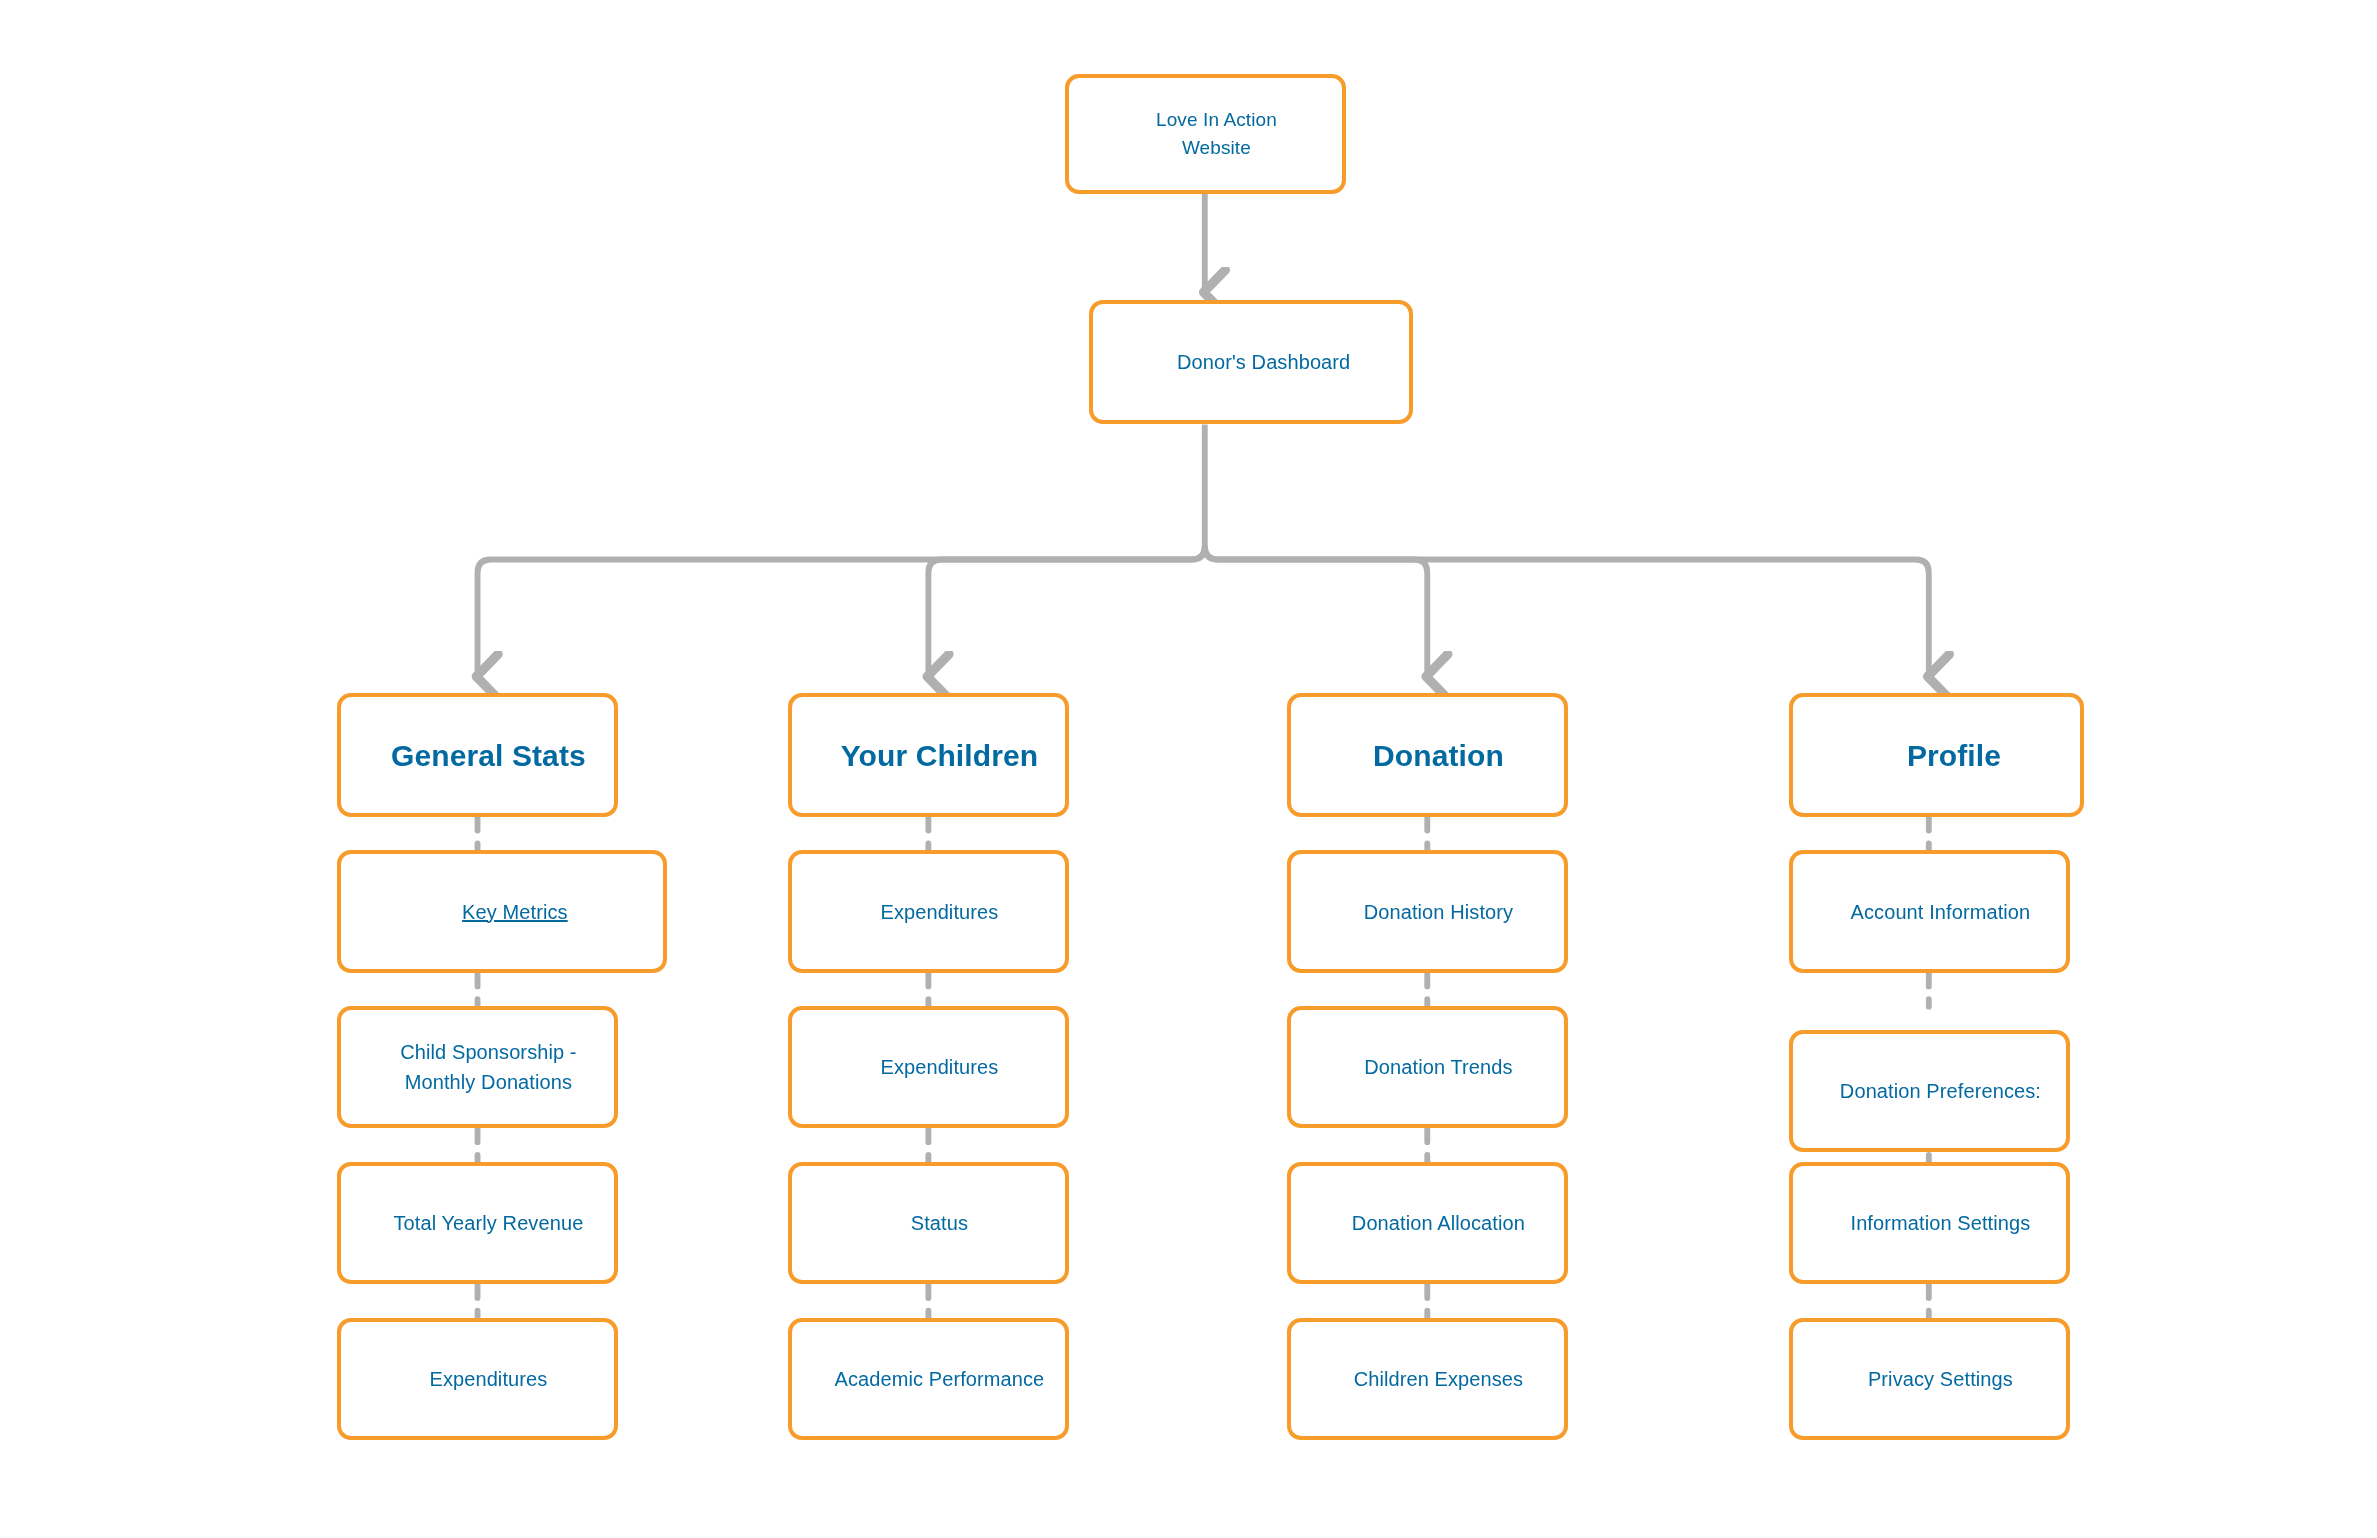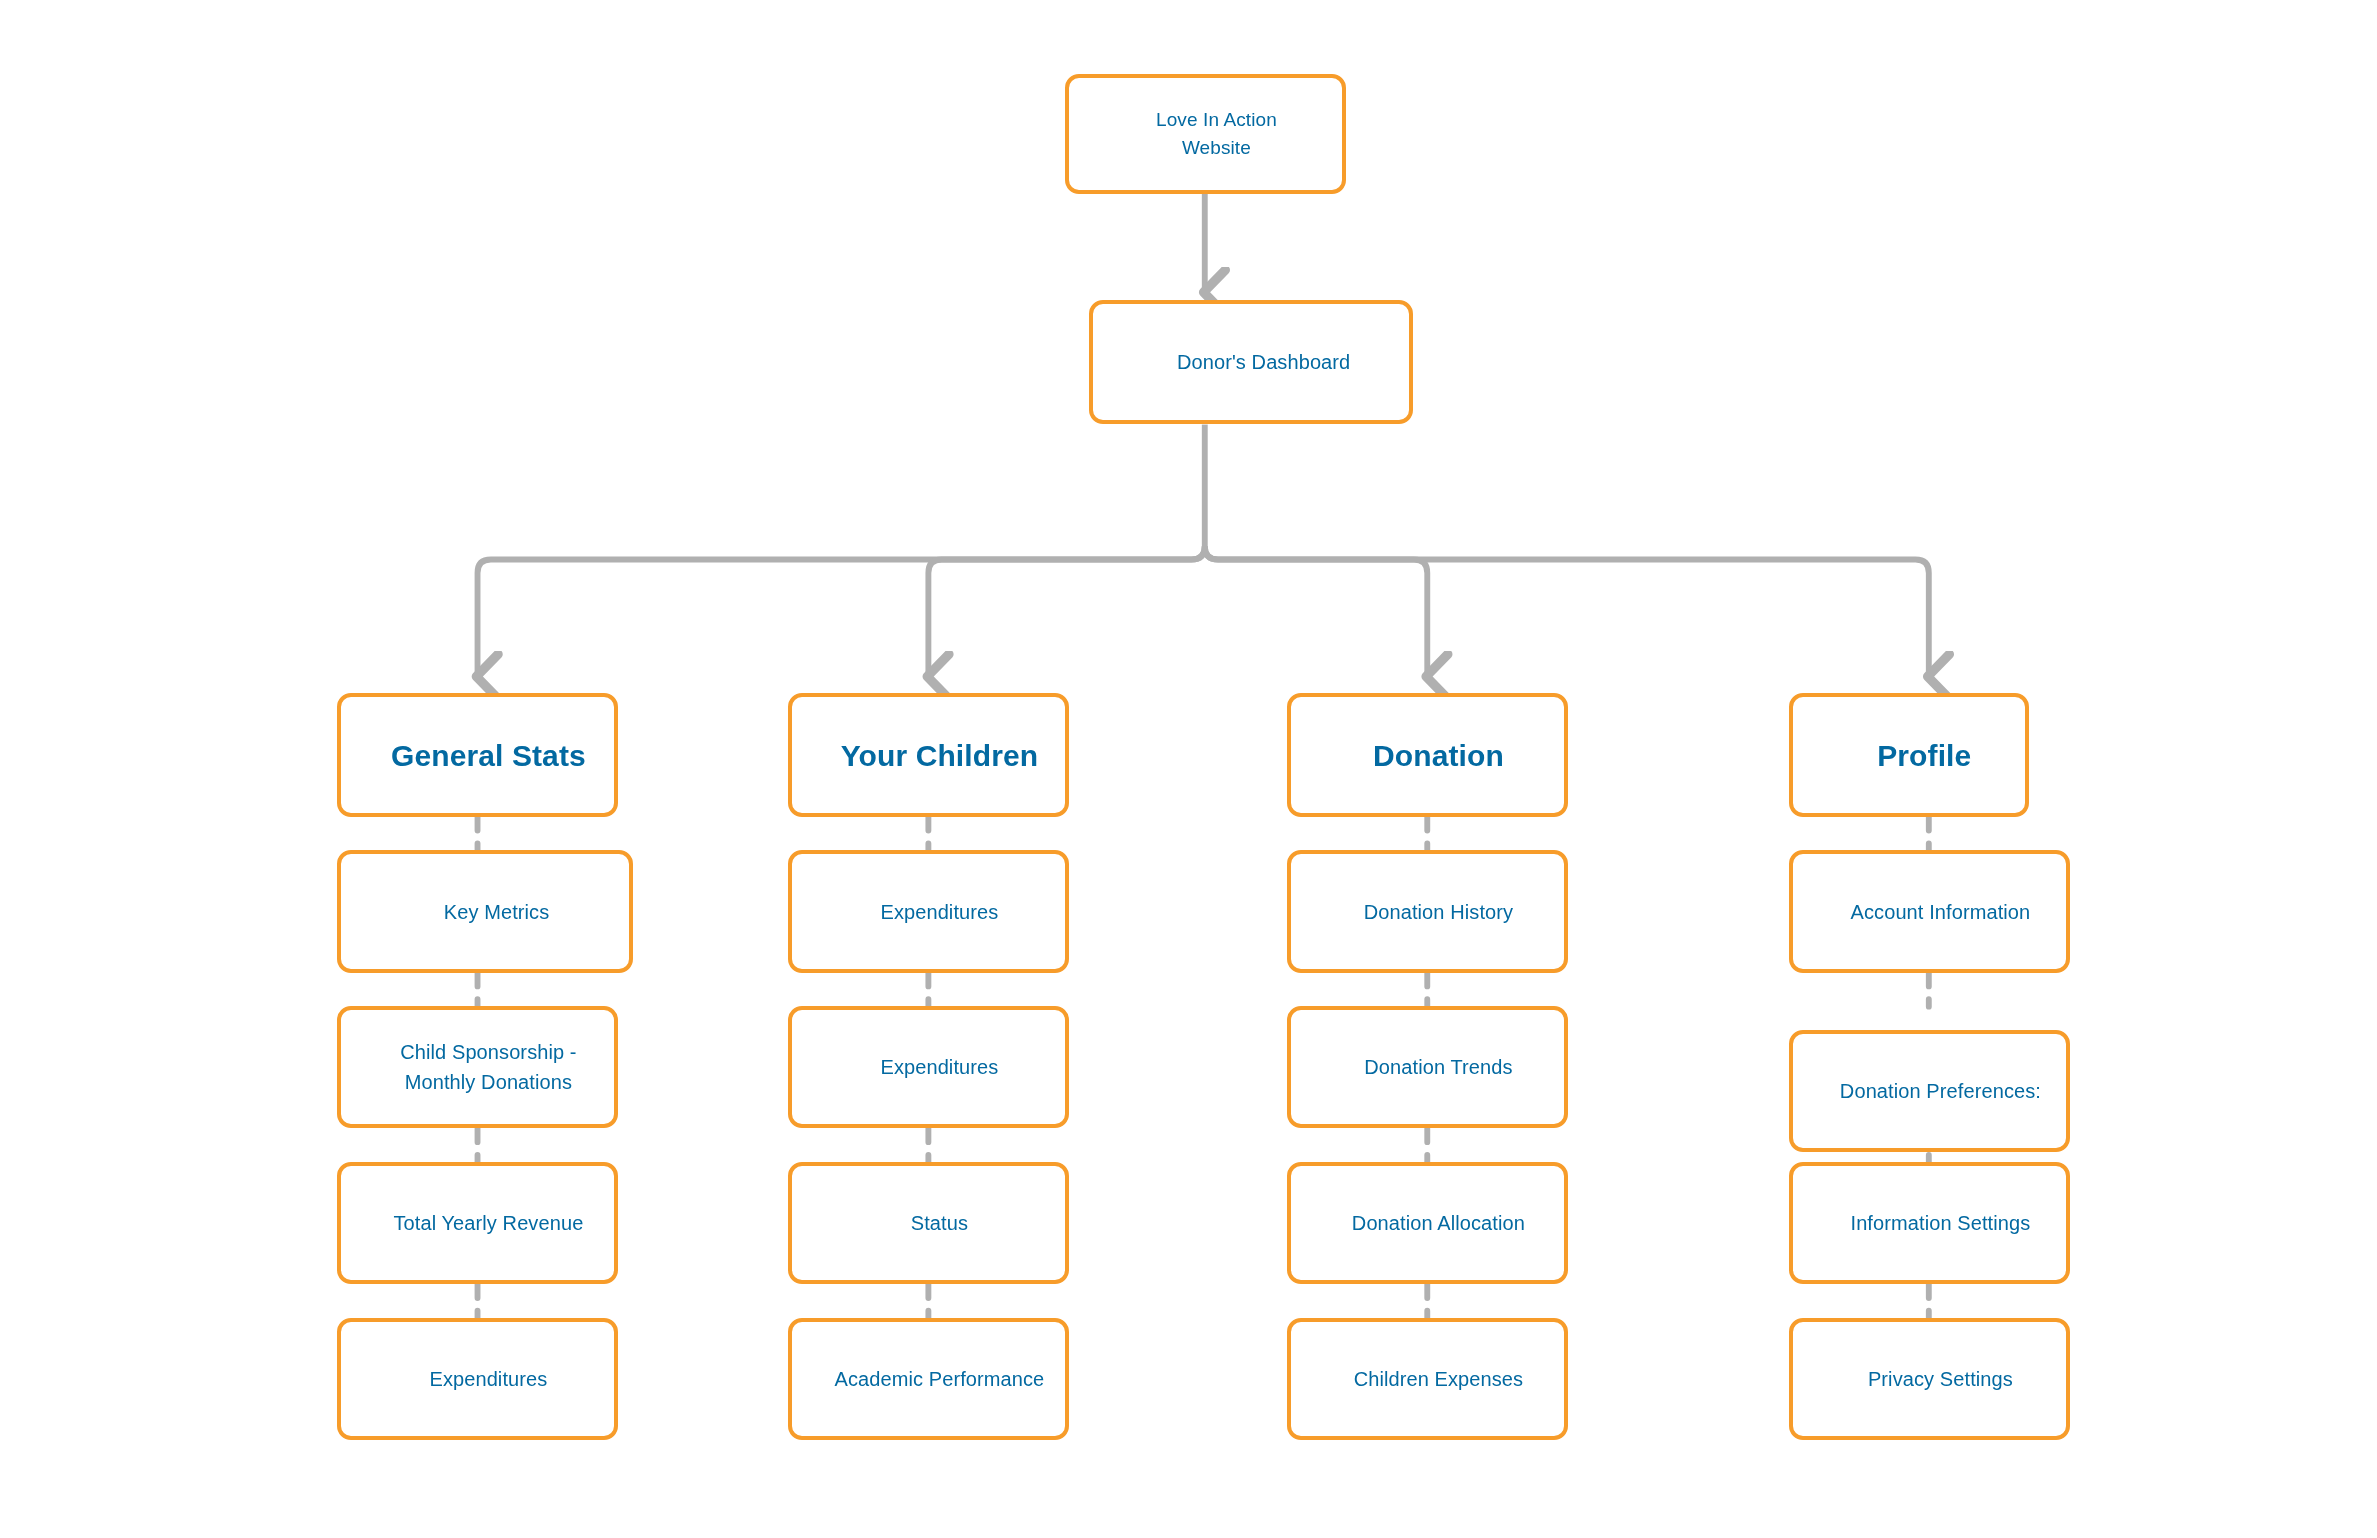"Profile" div.node { width: 240px -> 295px }
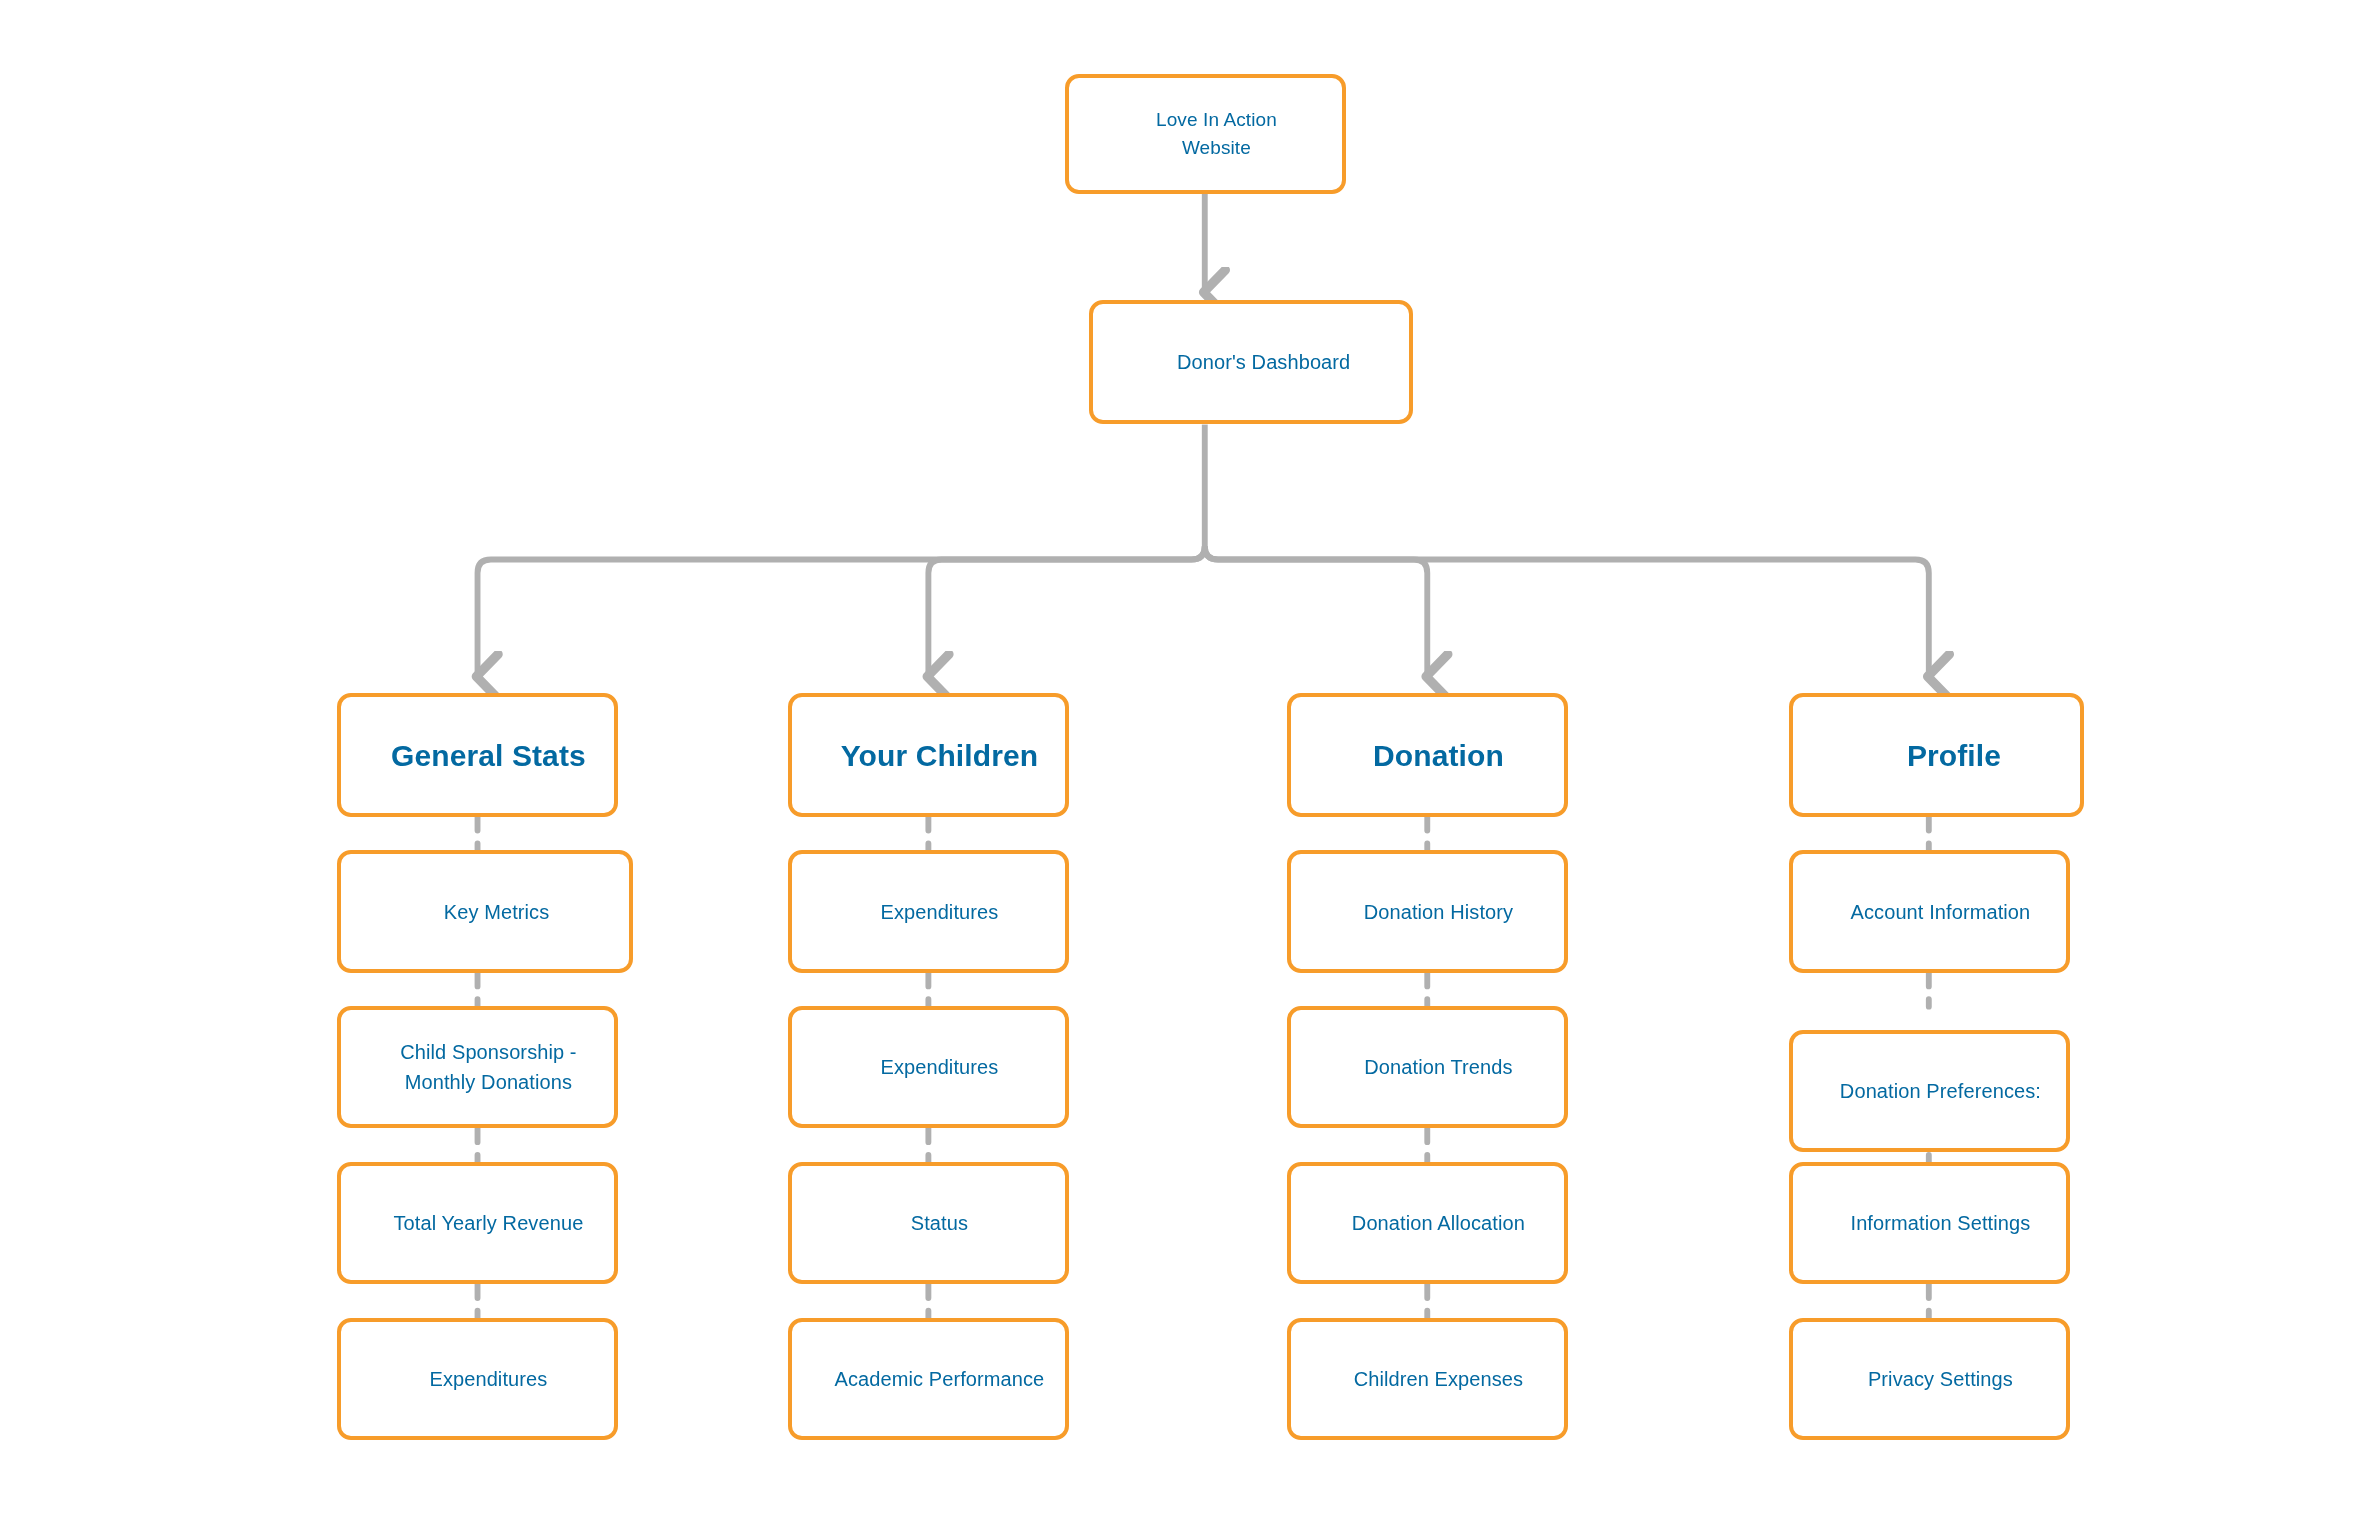"Key Metrics" div.node { text-decoration: none -> underline; width: 296px -> 330px }
